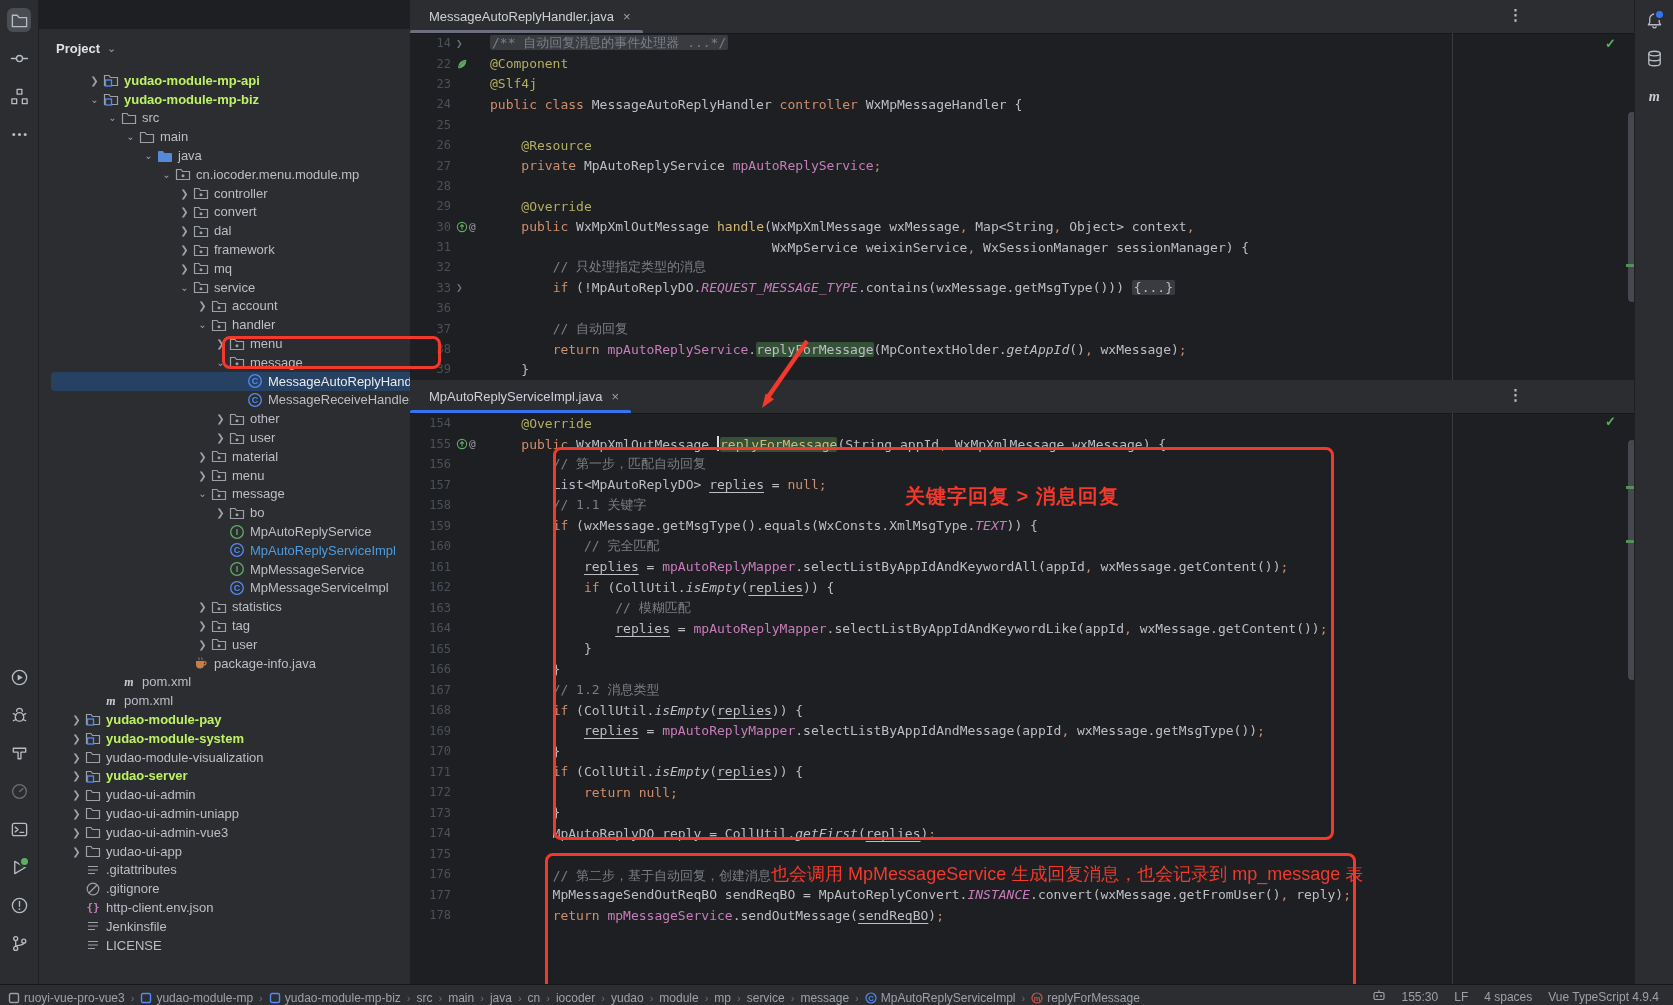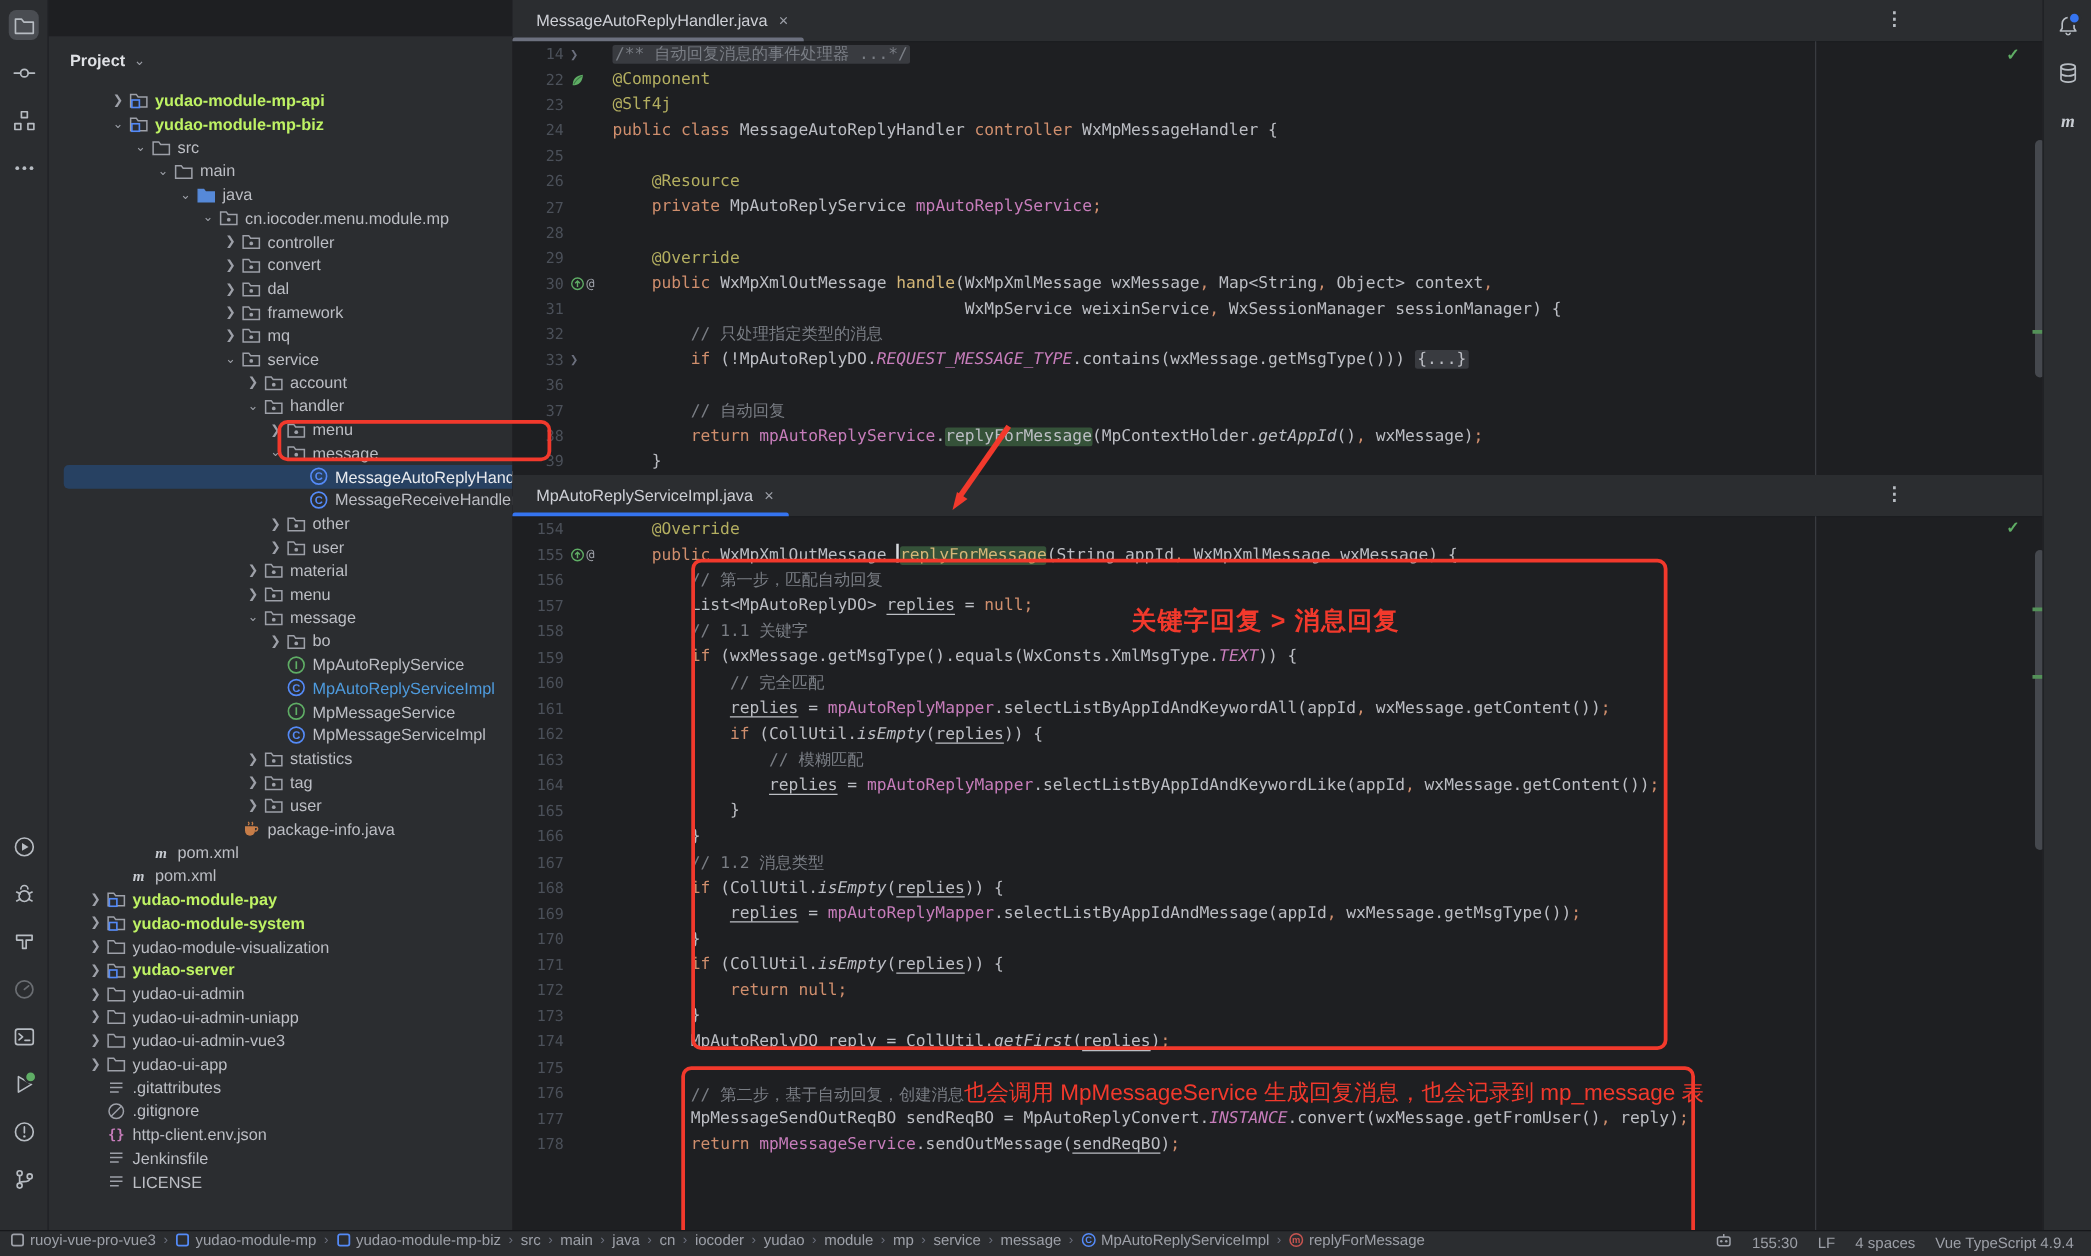"ruoyi-vue-pro-vue3" .statusbar { align-items: flex-start -> flex-end }
